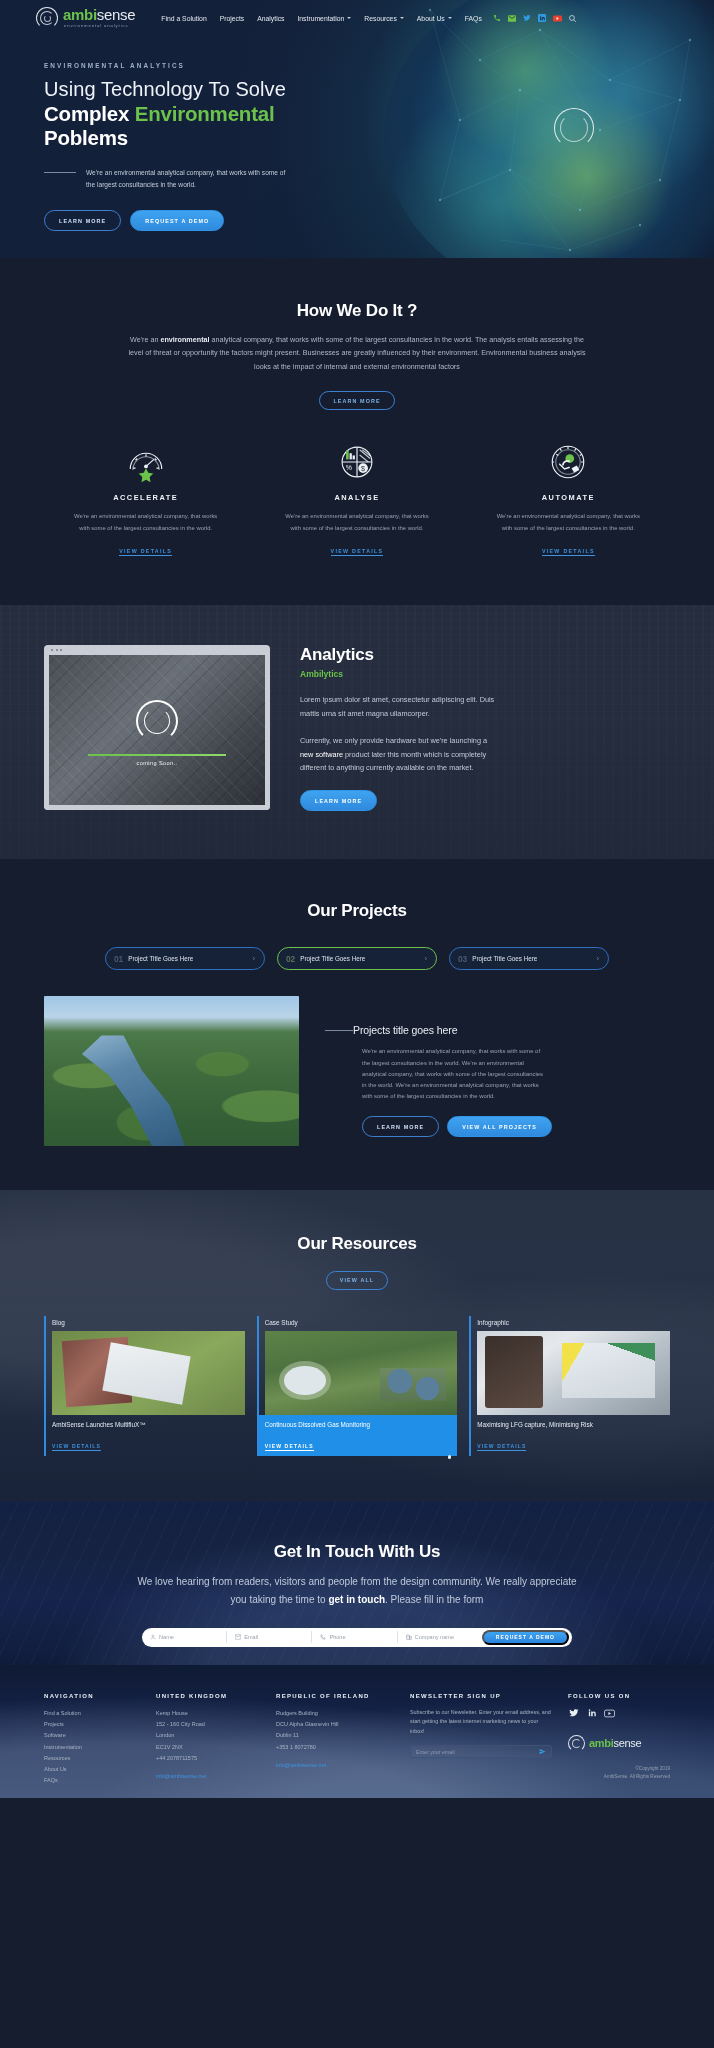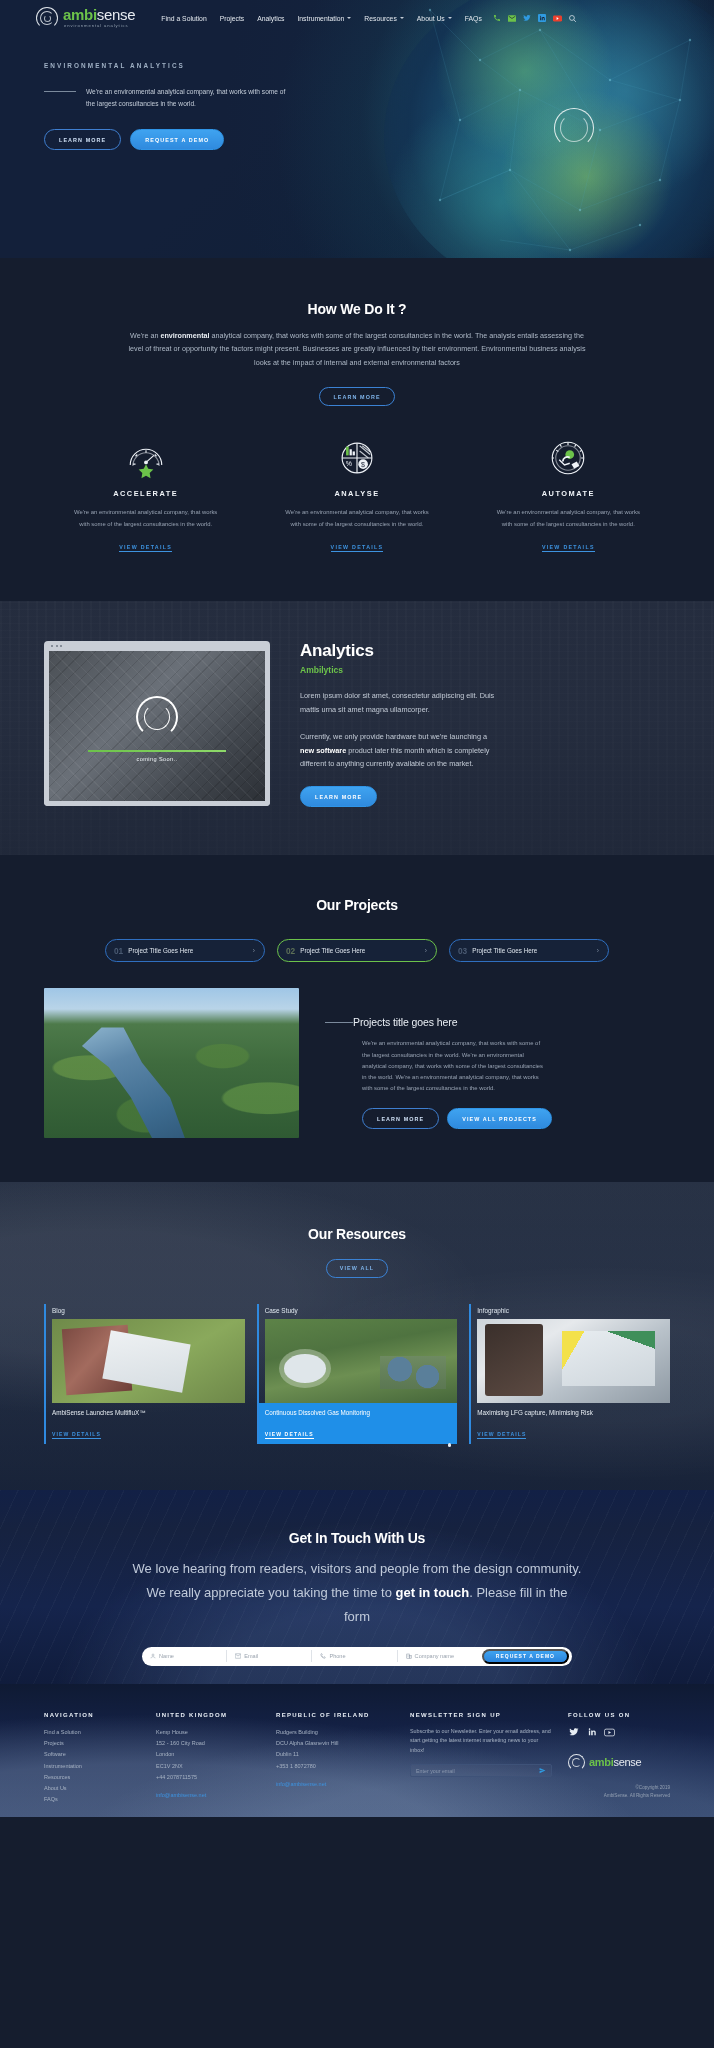"Using Technology To Solve" h1 { html: none -> <h1> <div>Using Technology To Solve</div> <div> <span>Complex</span> <span>Environmental</span> </div> <div>Poblems</div> </h1> }
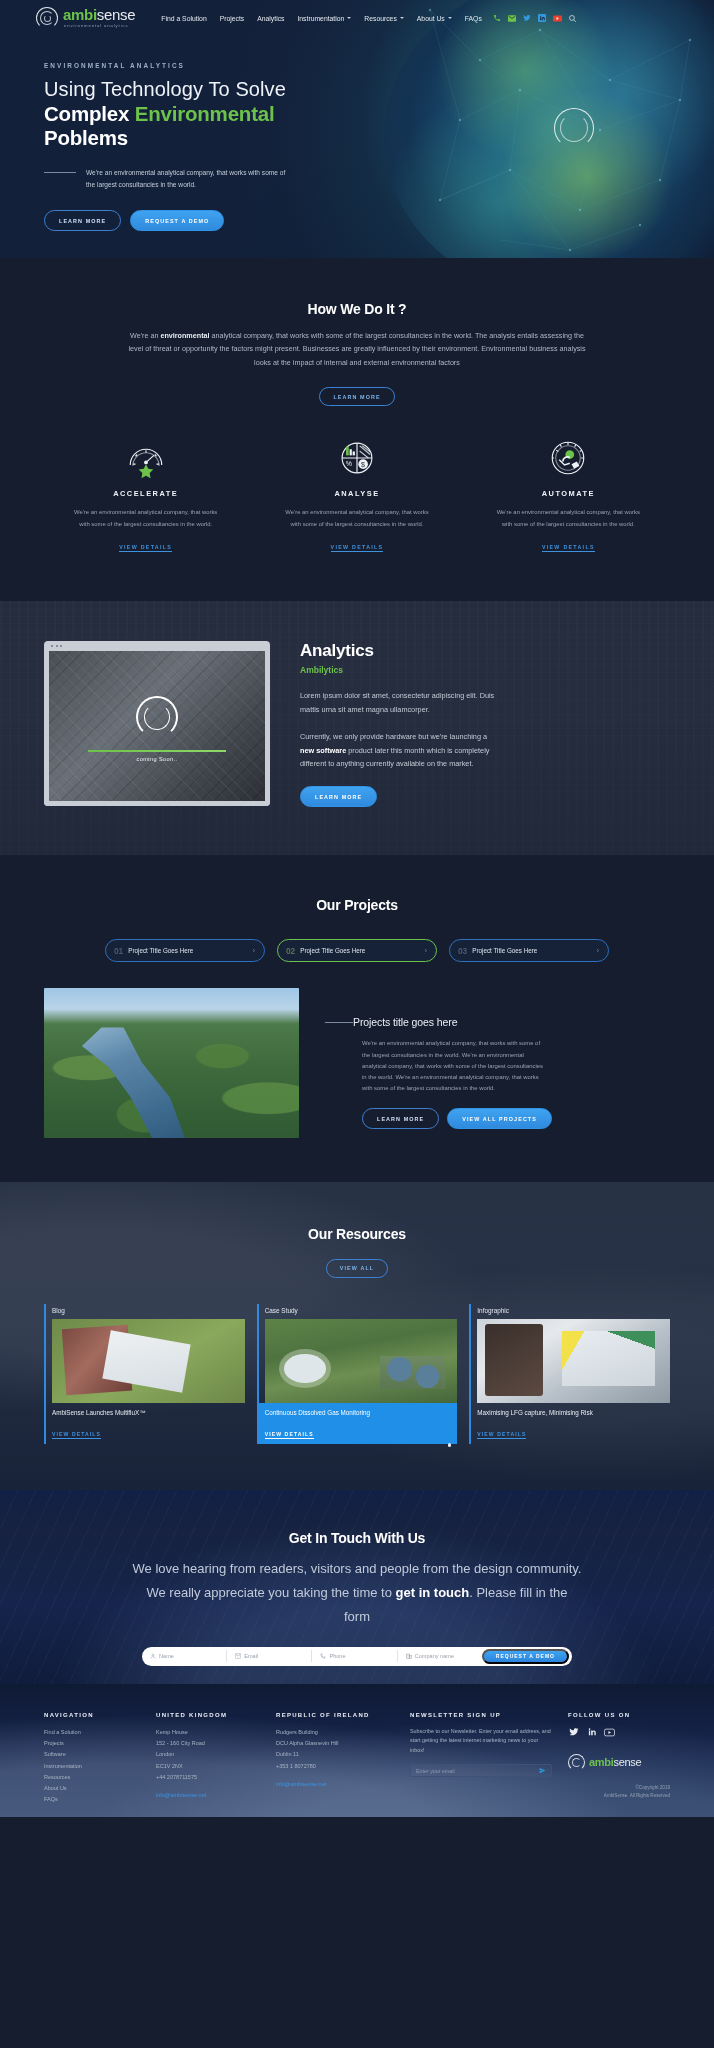"How We Do It ?" .sec-title { font-size: 14px -> 17px }
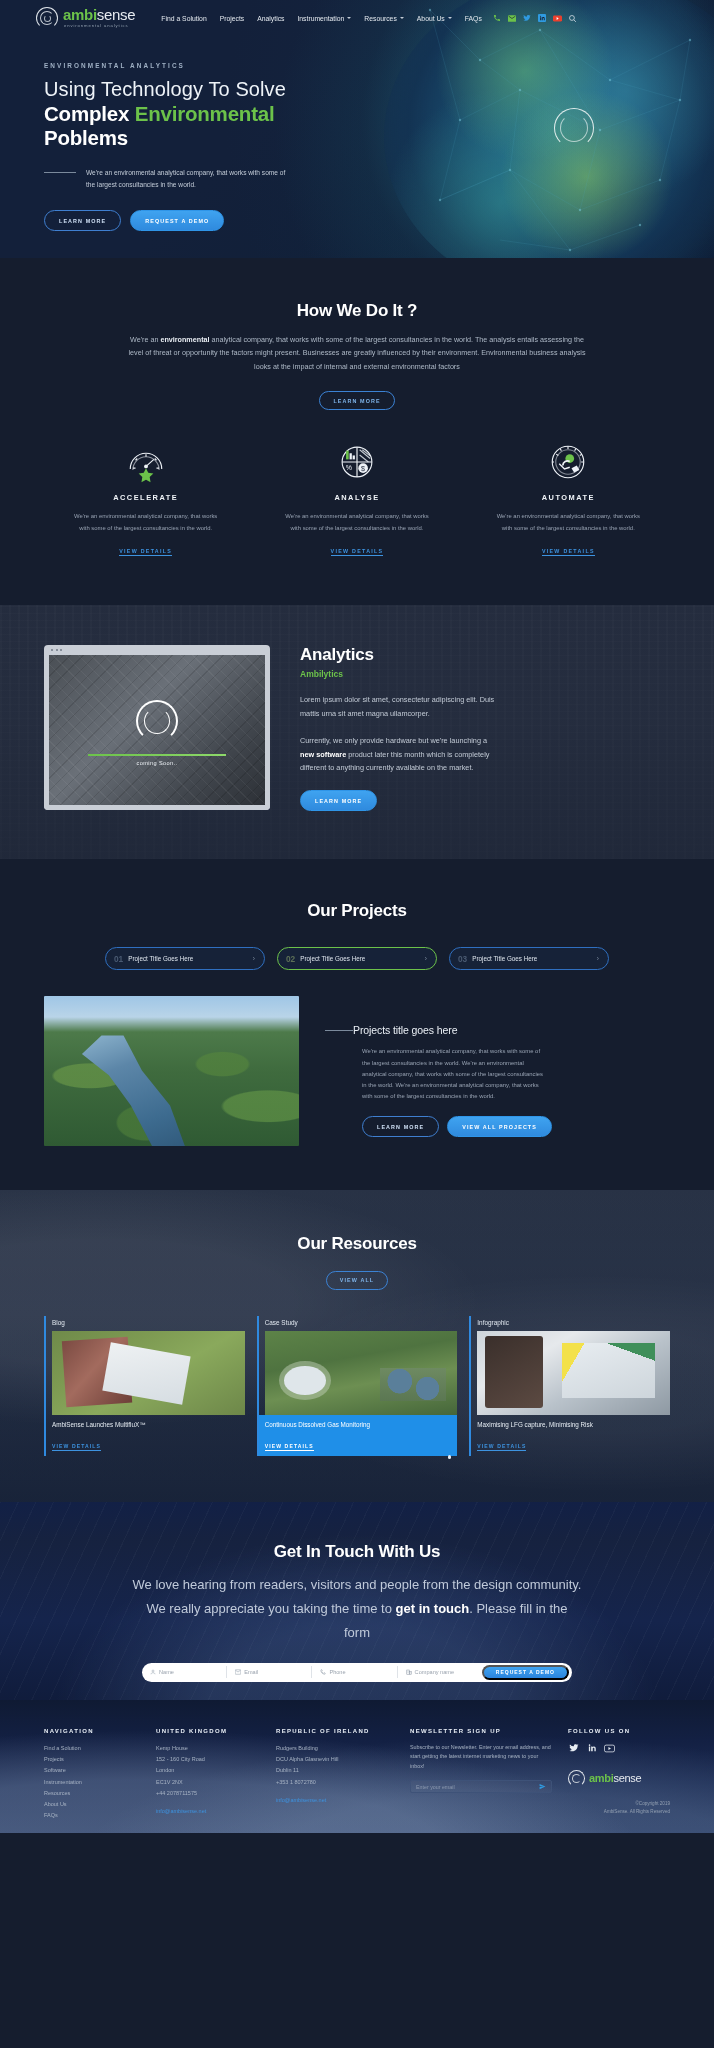"new software" .an-p b { font-weight: 700 -> 400 }
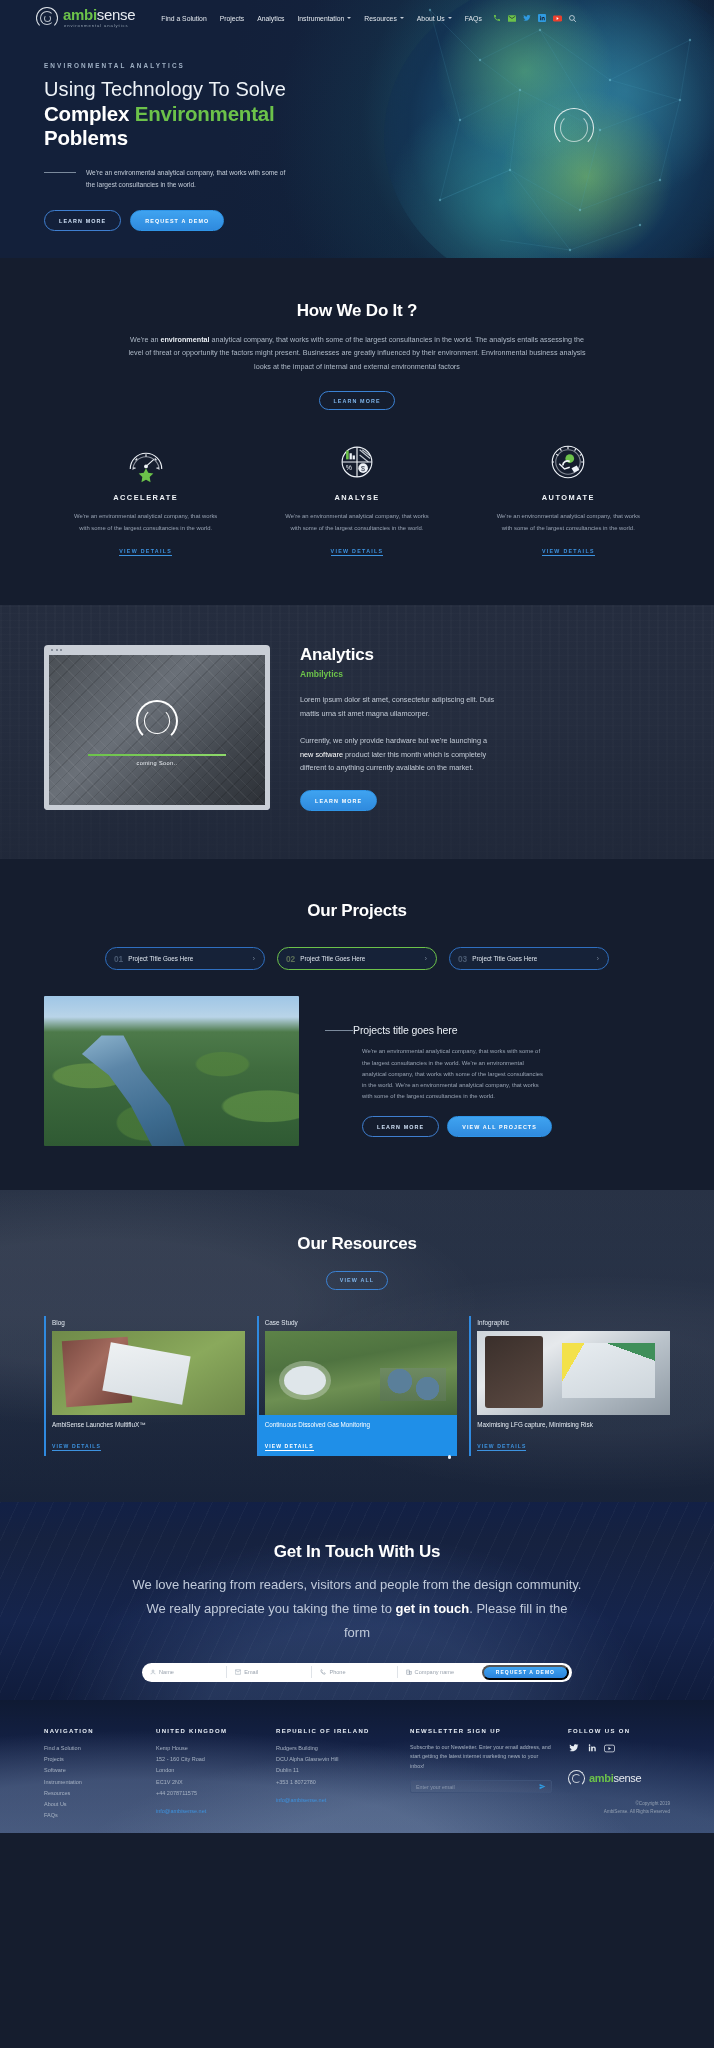"We love hearing from readers," .contact-sub { font-size: 13px -> 10px }
